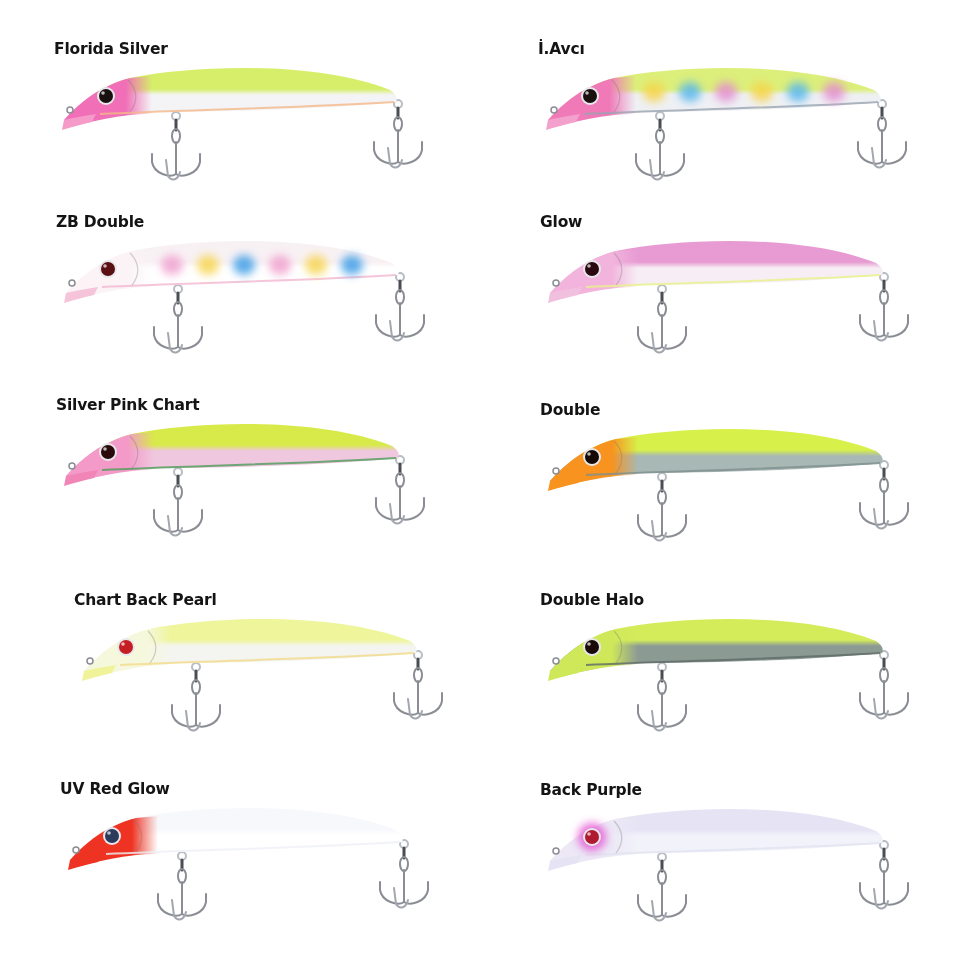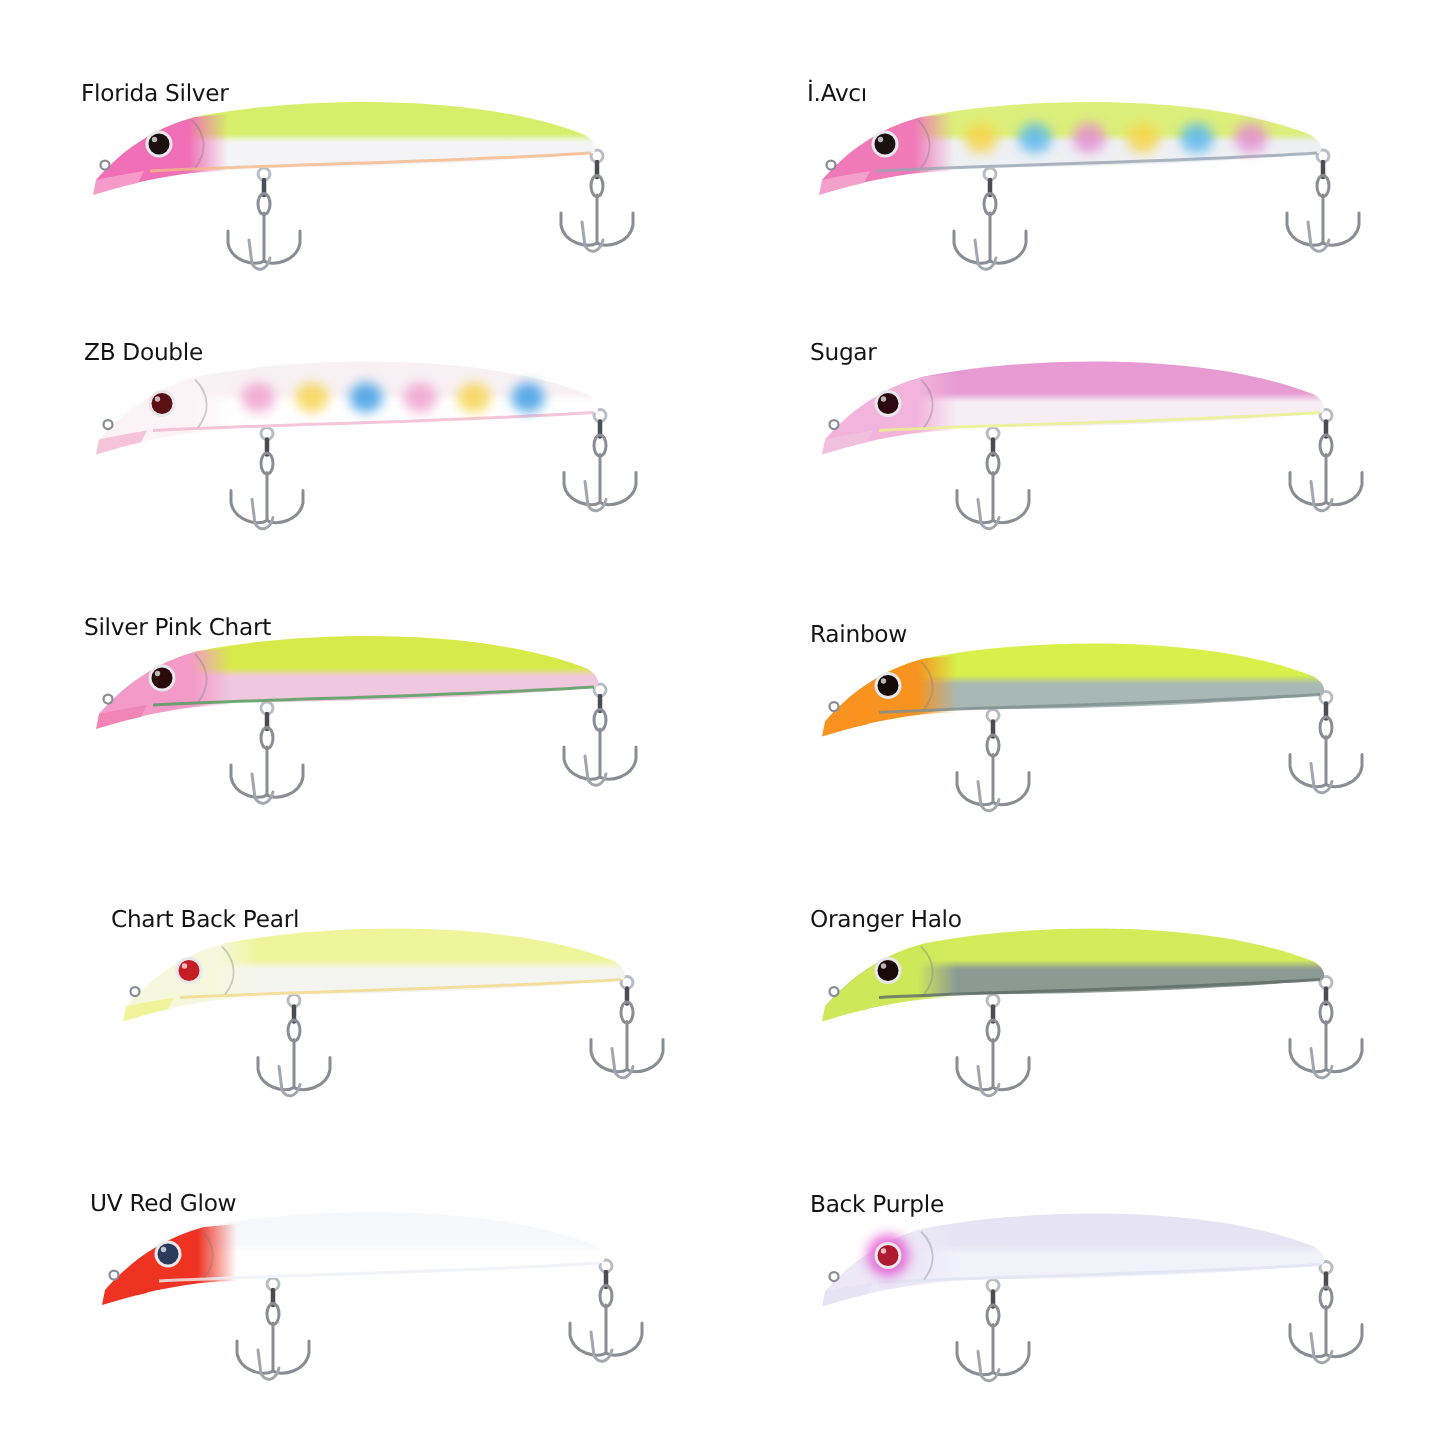"Florida Silver" .label { font-weight: normal -> bold; margin-top: 13px -> none }
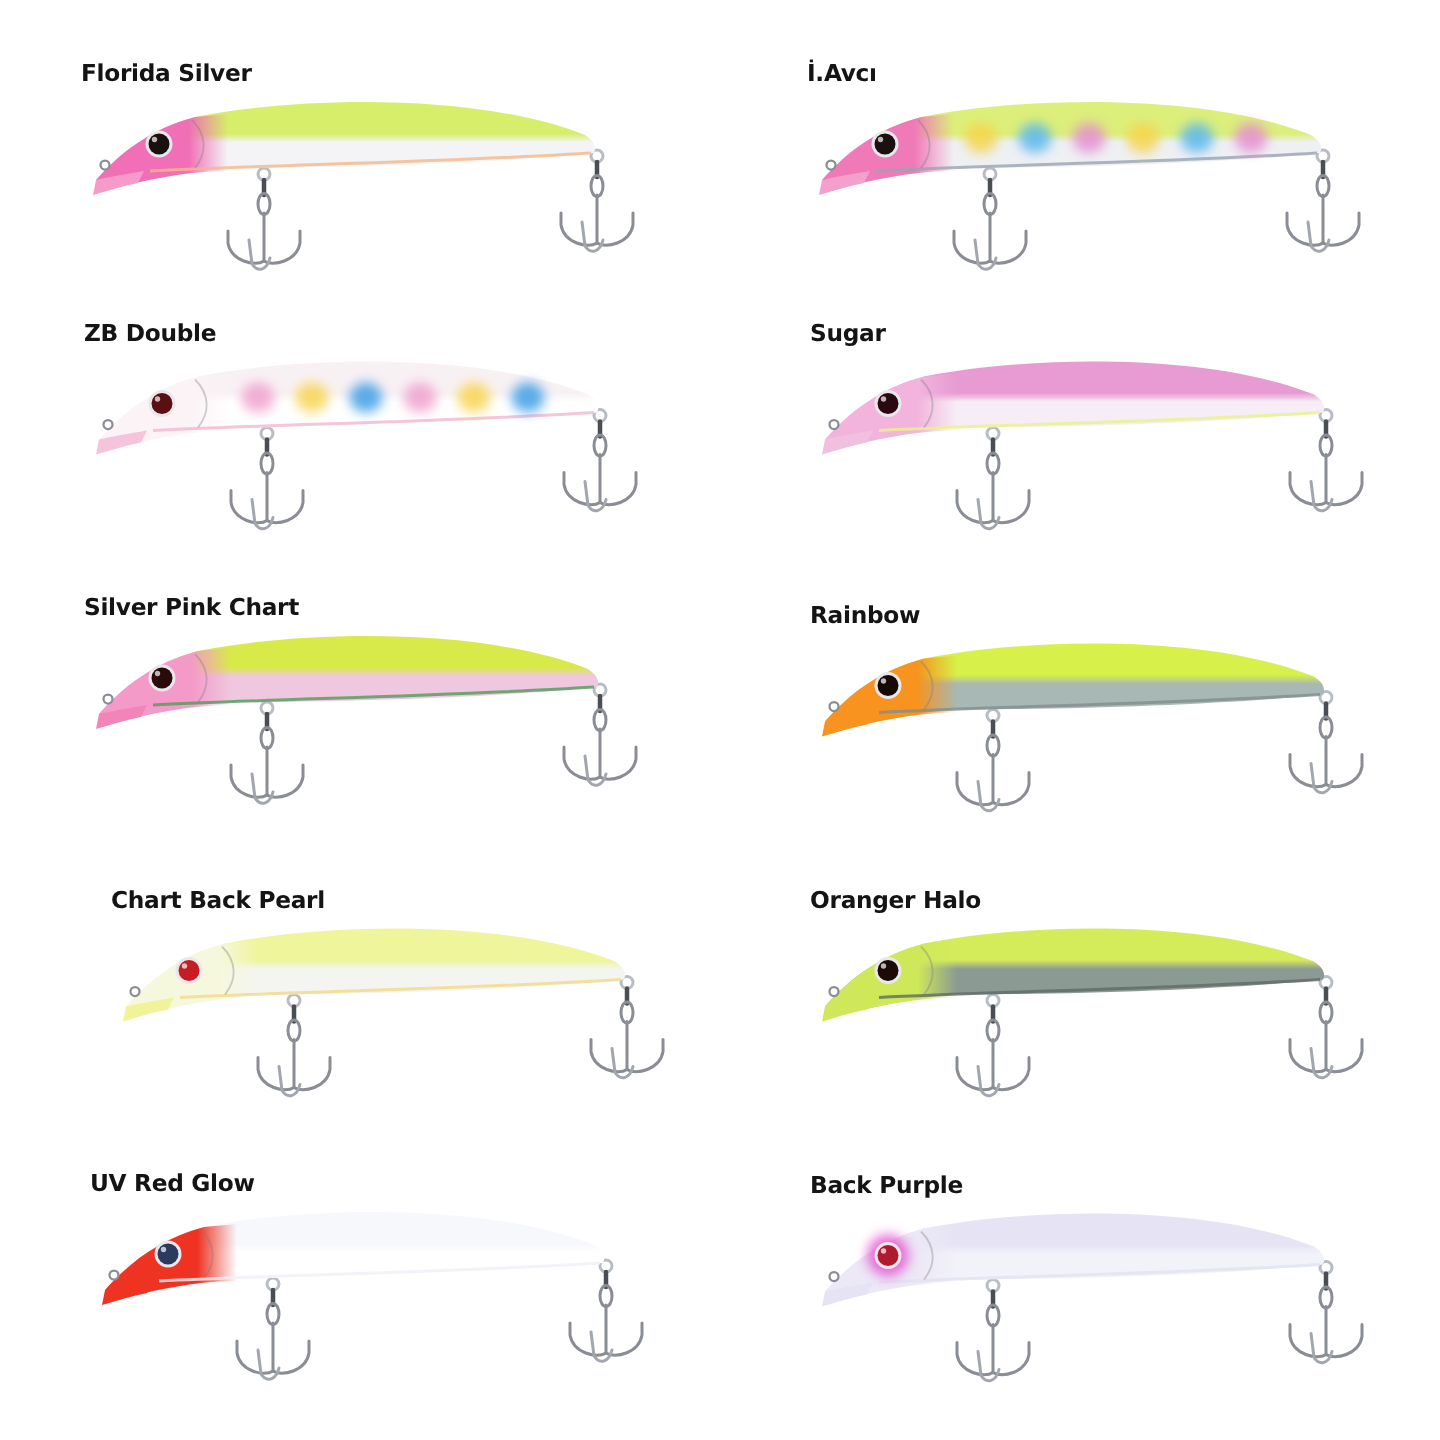"Sugar" span.label { text: Sugar -> Glow }
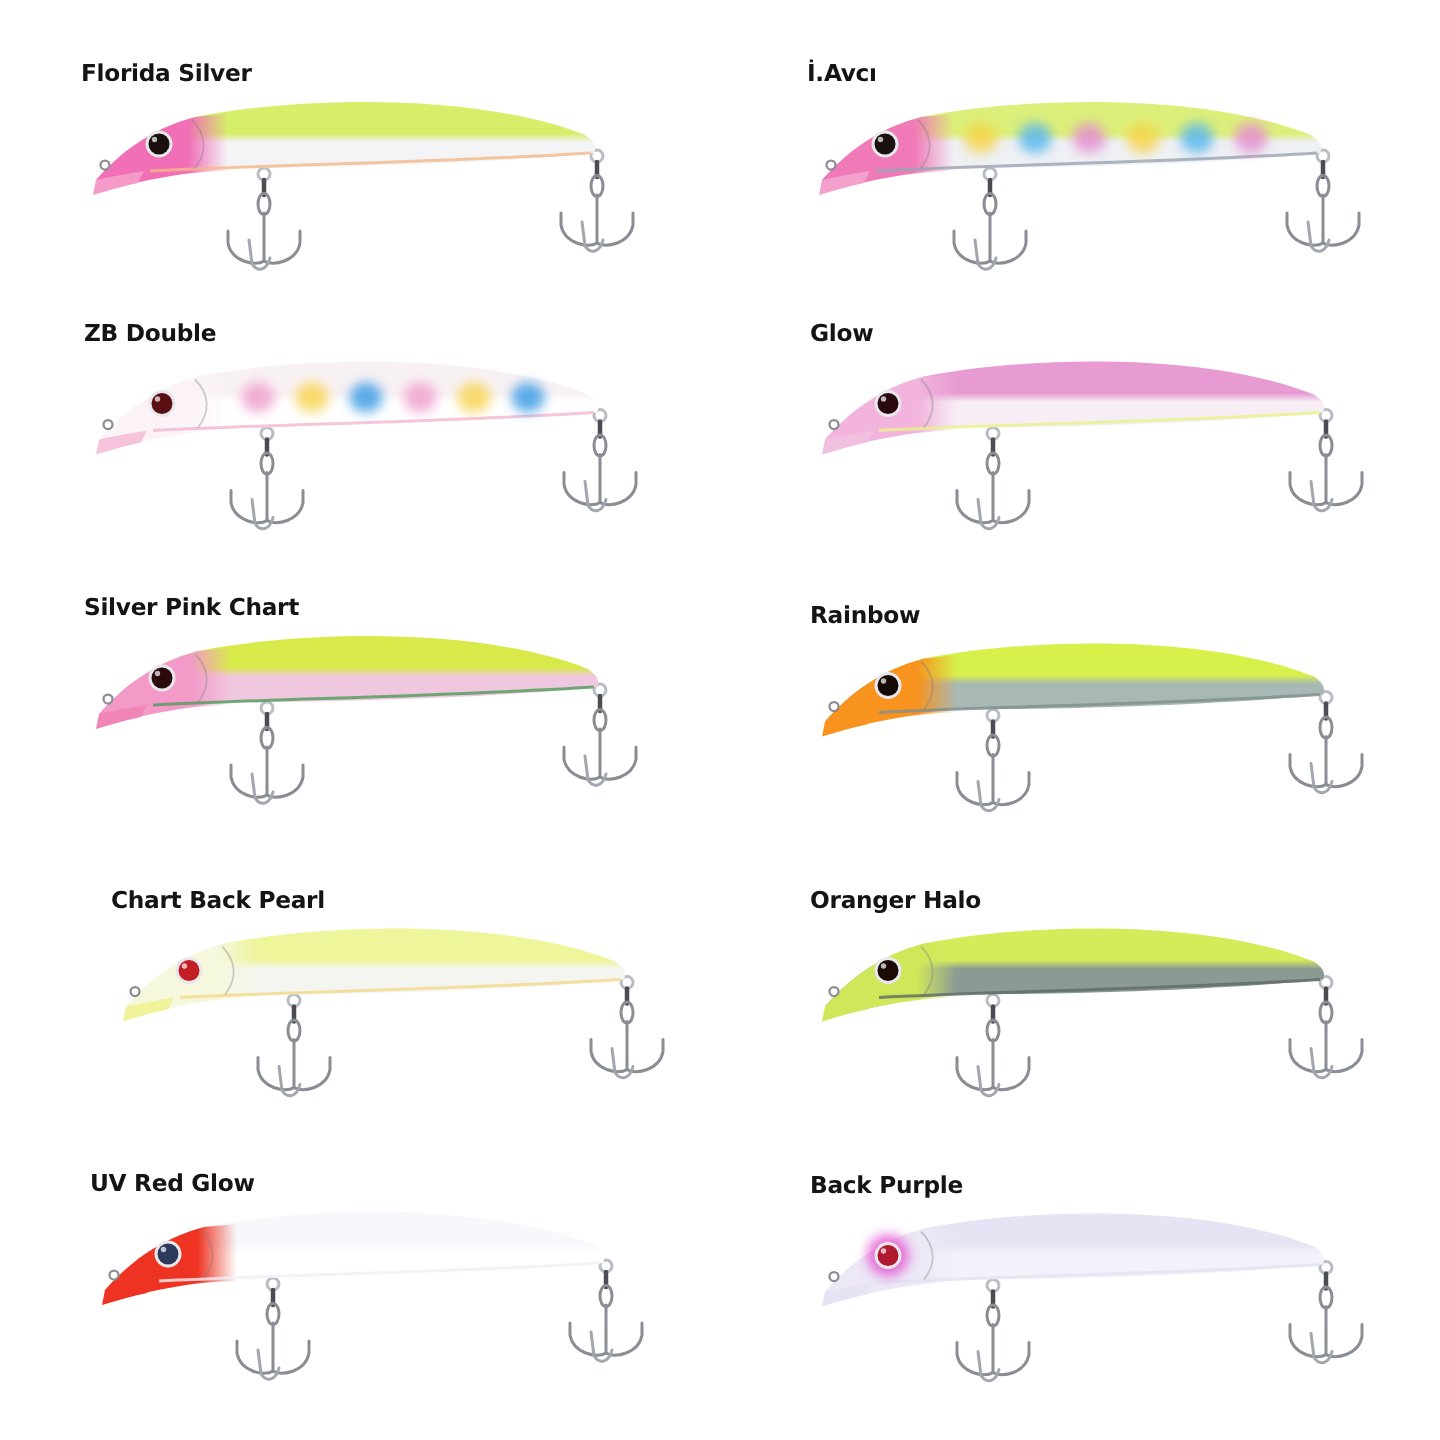"Rainbow" span.label { text: Rainbow -> Double }
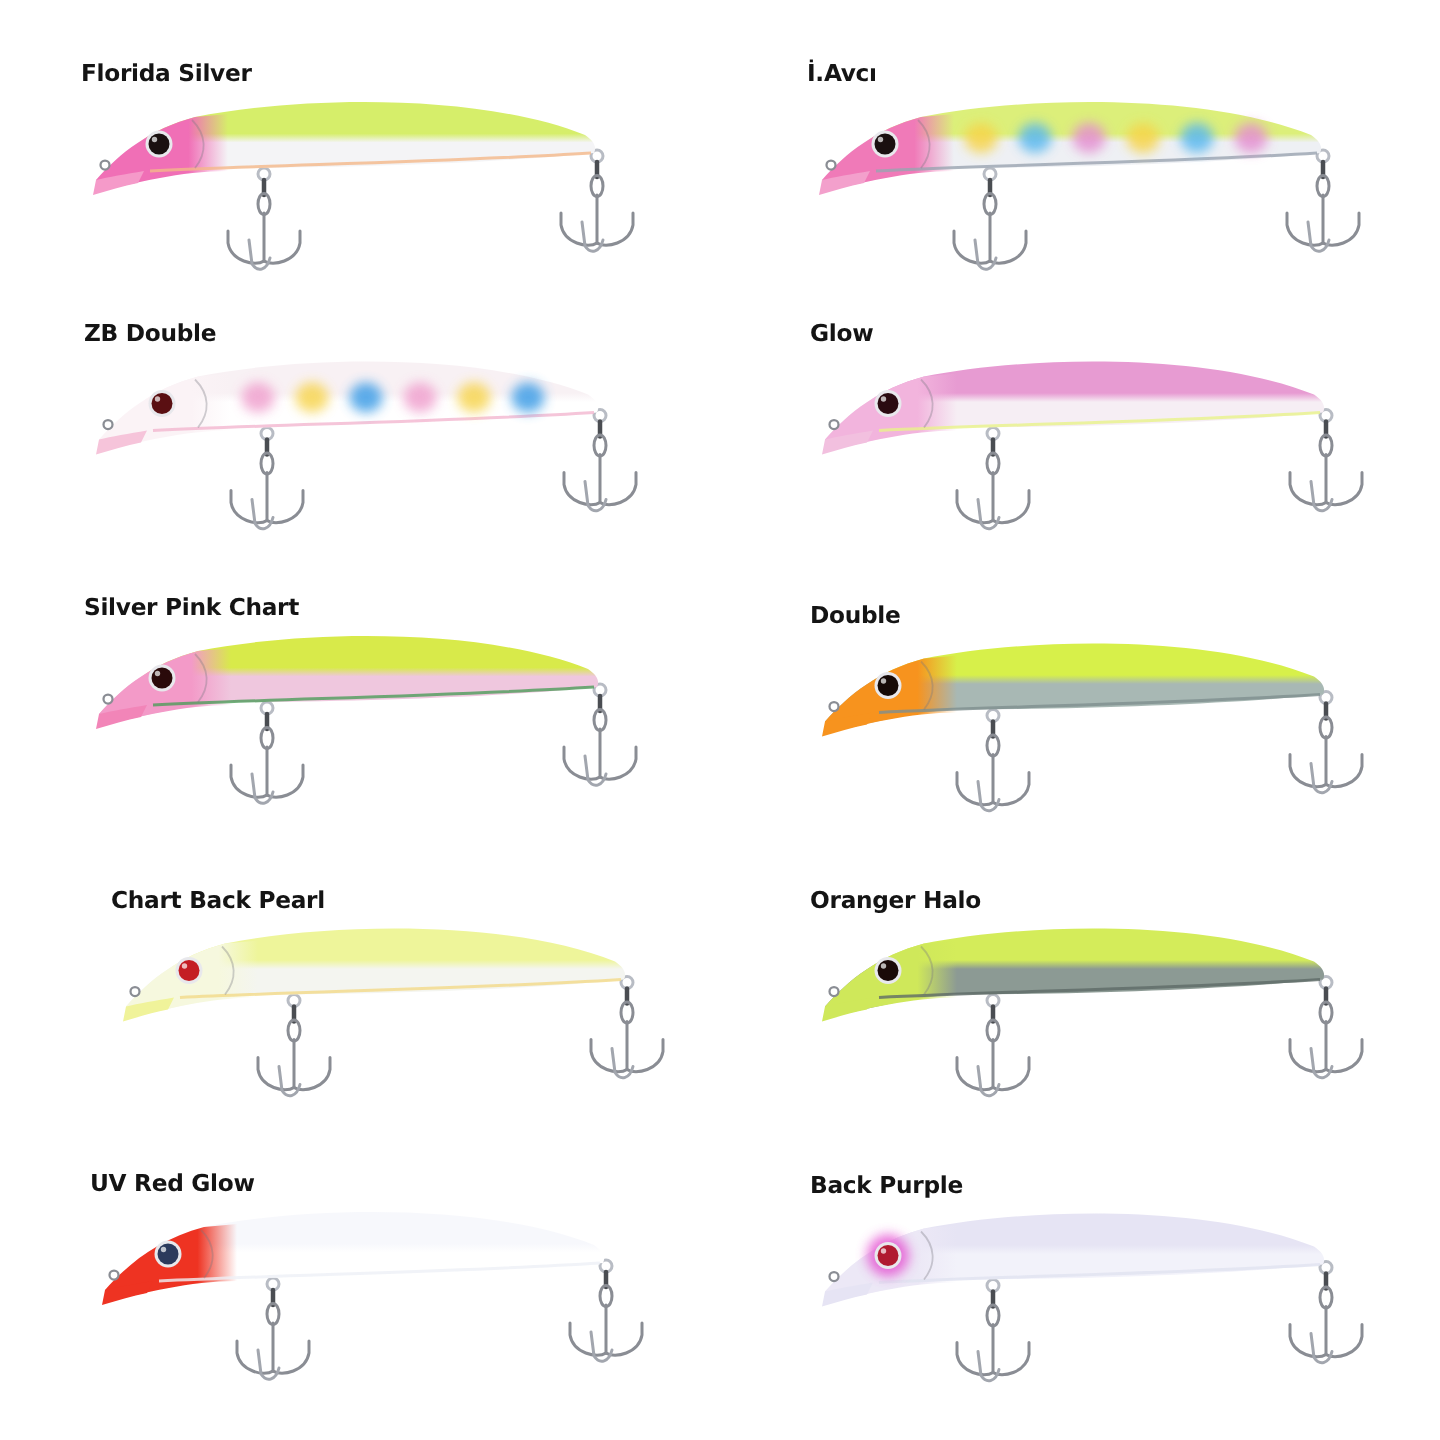"Oranger Halo" span.label { text: Oranger -> Double }
